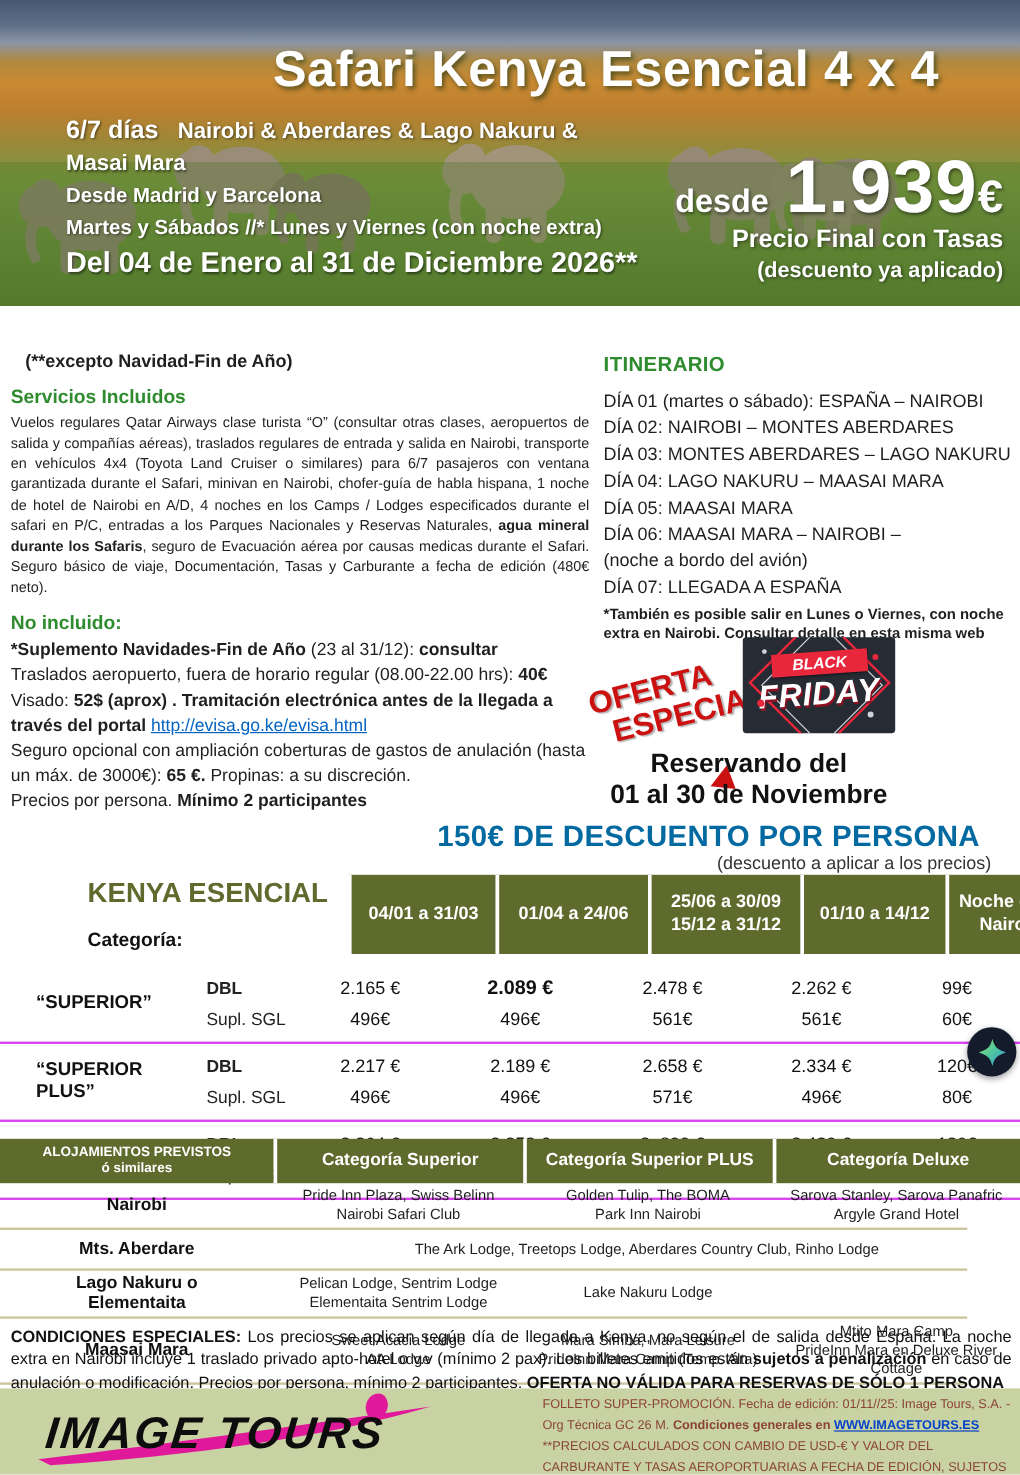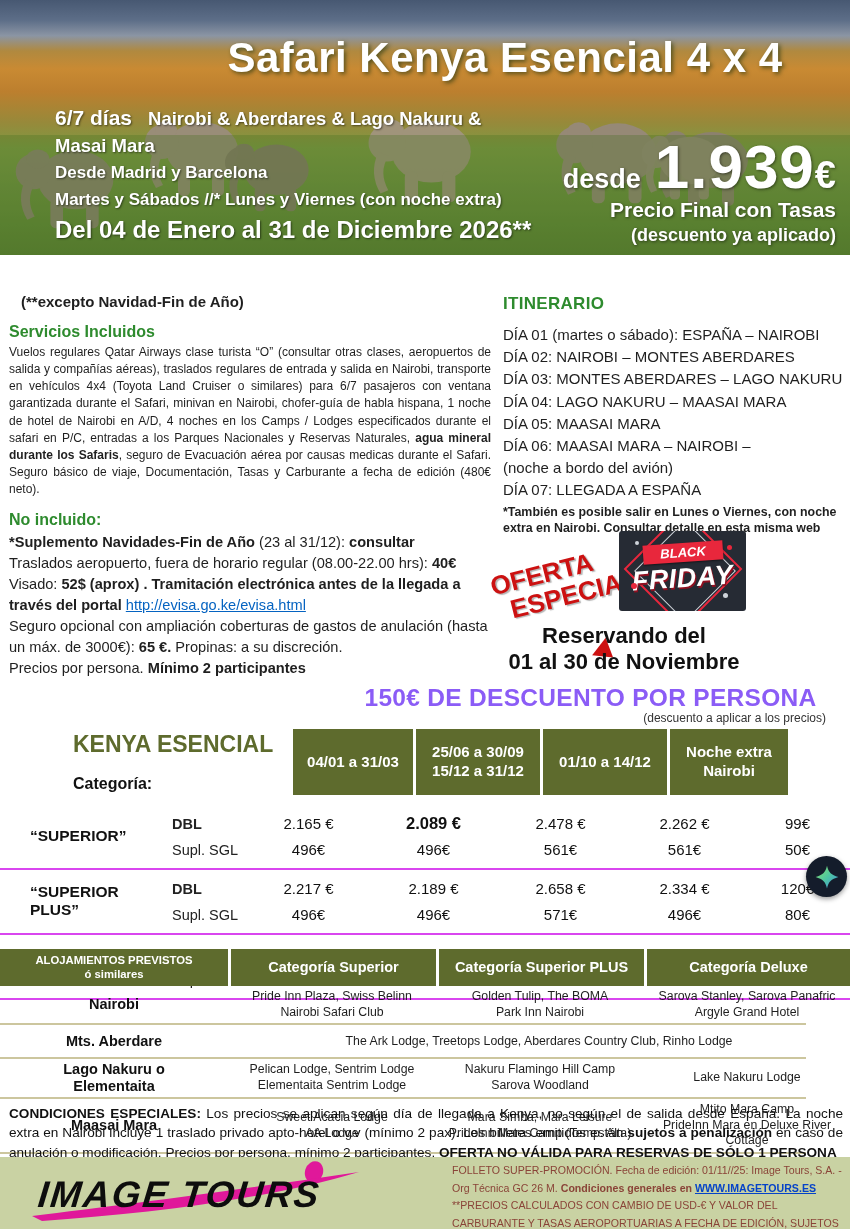"6/7 días Nairobi & Aberdares" .hero-bottom { bottom: 8px -> 18px }
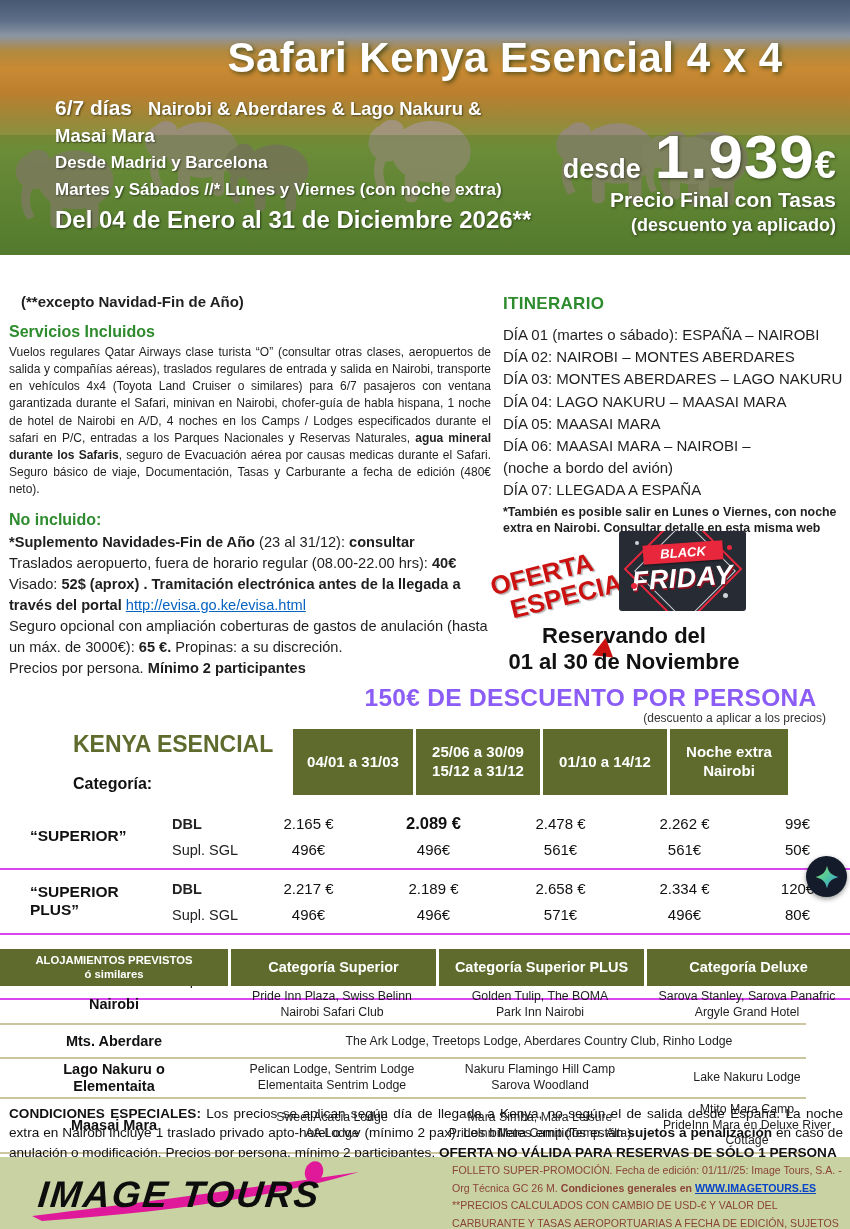"150€ DE DESCUENTO POR PERSONA" .discount { color: #8b5cf6 -> #0369a1 }
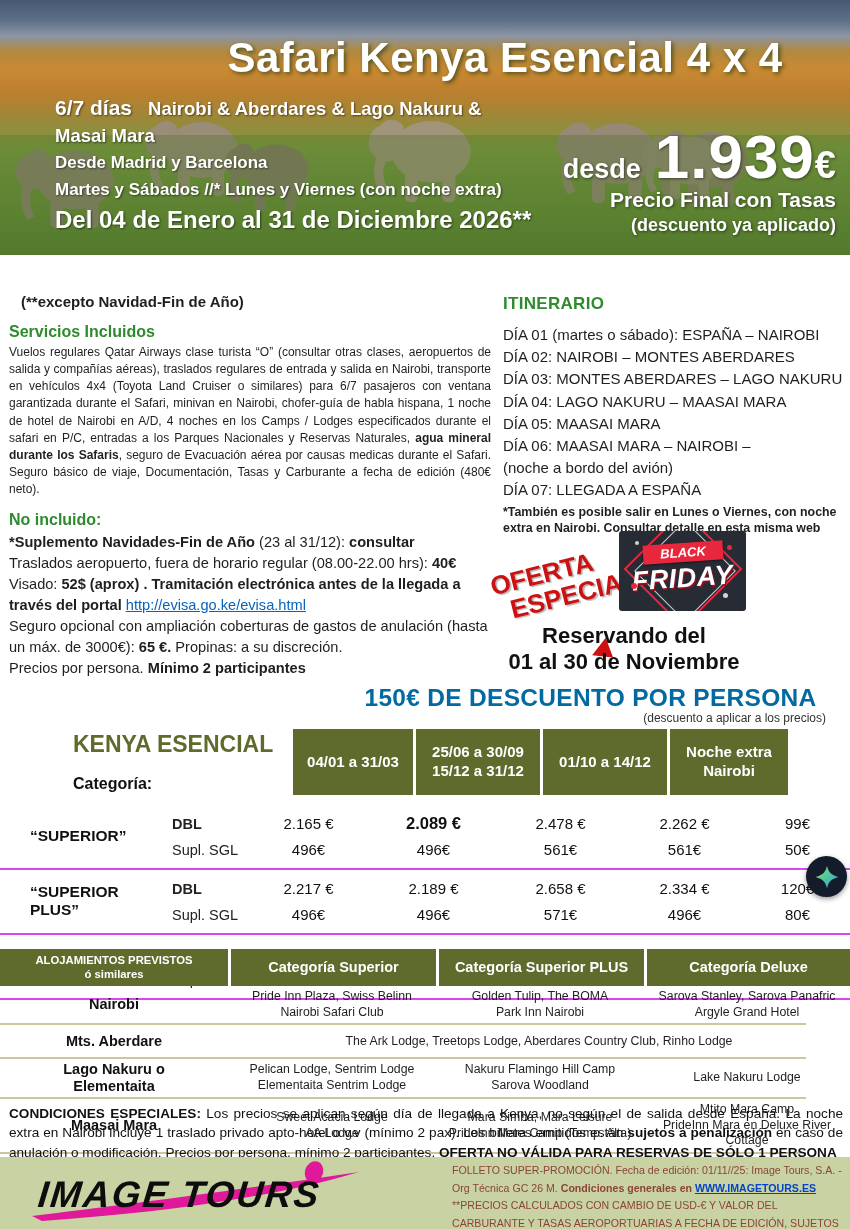"(descuento a aplicar a los" .discount-note { font-size: 12px -> 15px }
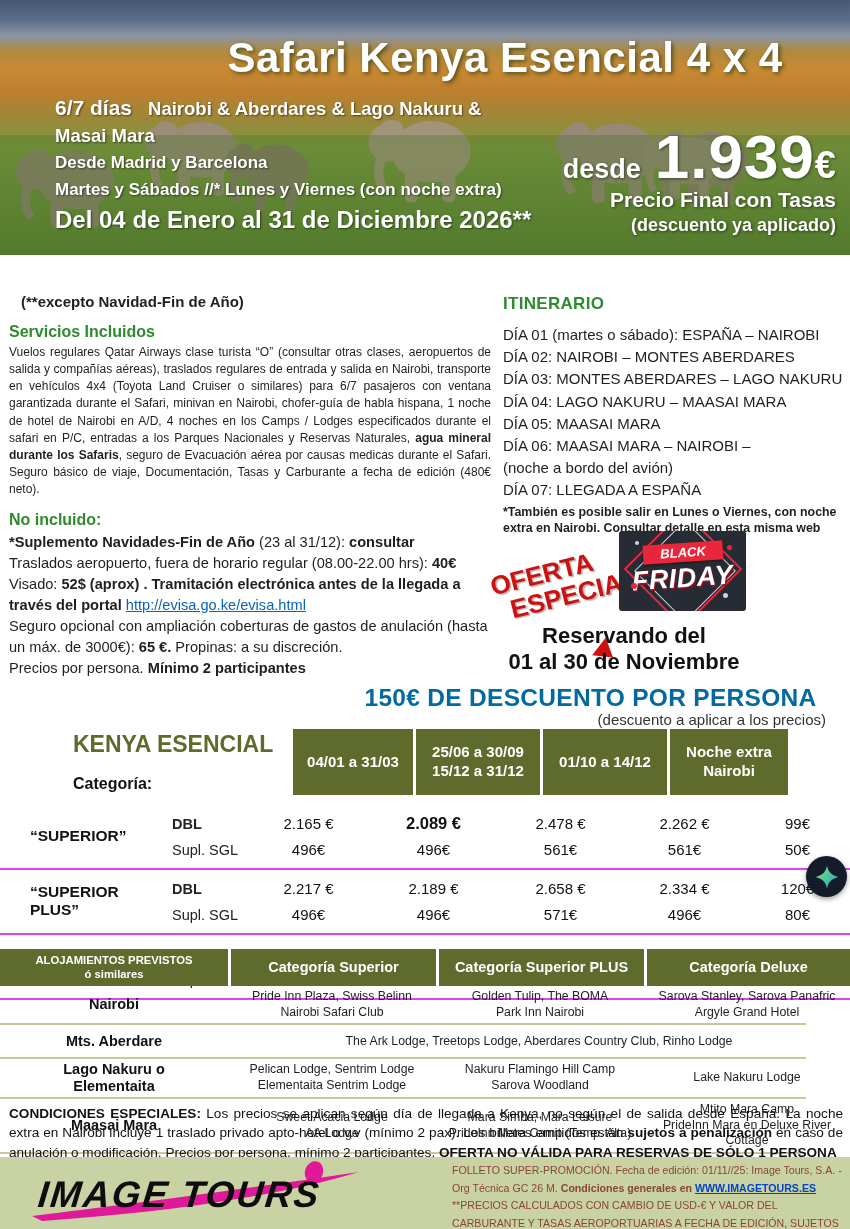"01/04 a 24/06" div.pt-head { html: none -> <div>01/04 a 24/06</div> }
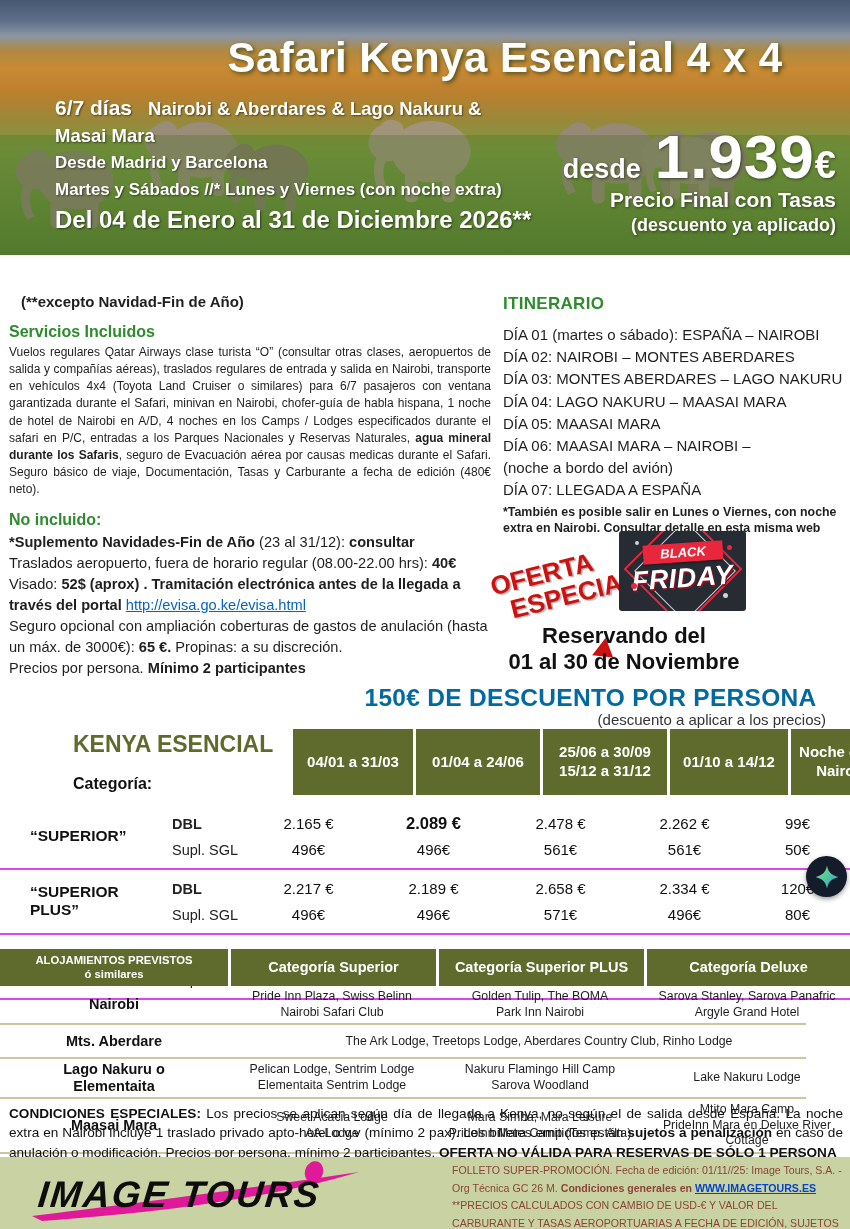"50€" div.pt-val { text: 50€ -> 60€ }
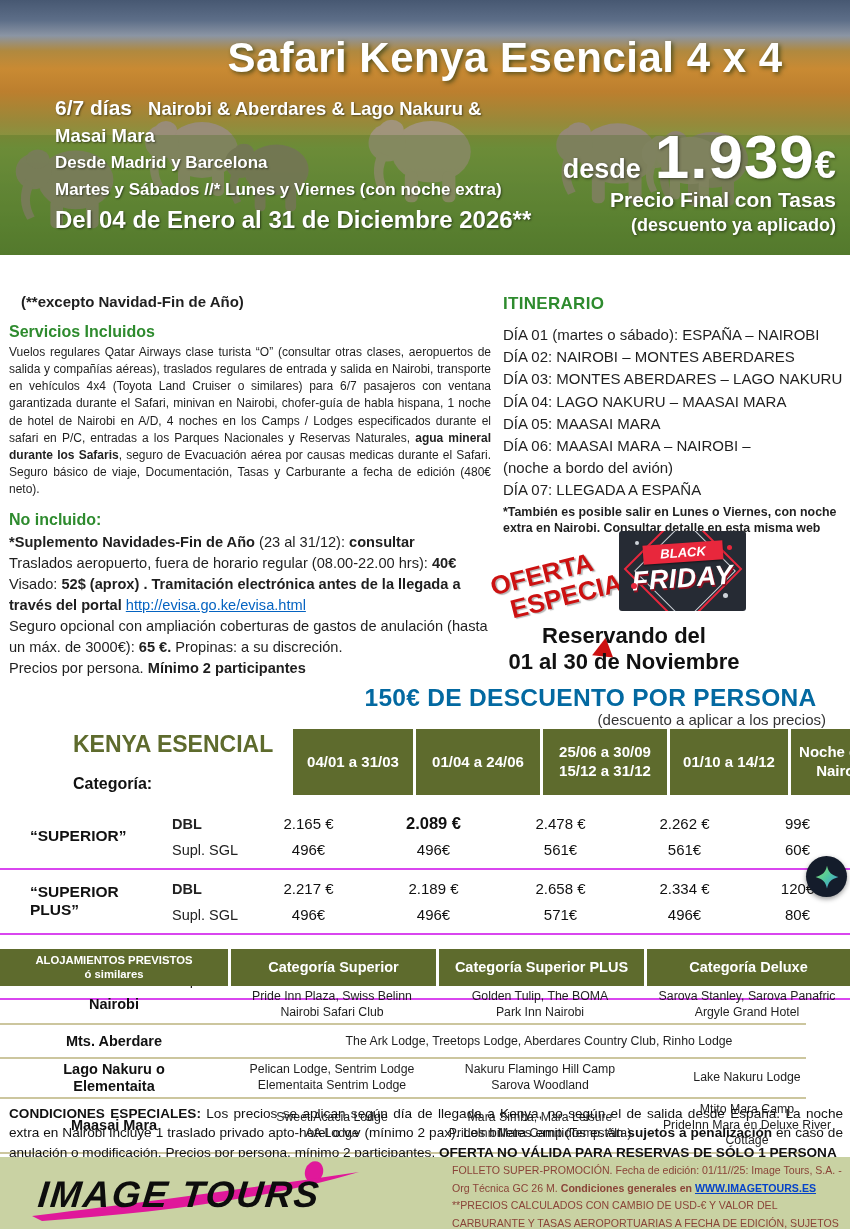"Nakuru Flamingo Hill Camp" div.at-cell { html: <div><span>Nakuru Flamingo Hill Camp</span><br><span>Sarova Woodland</span></div> -> none }
